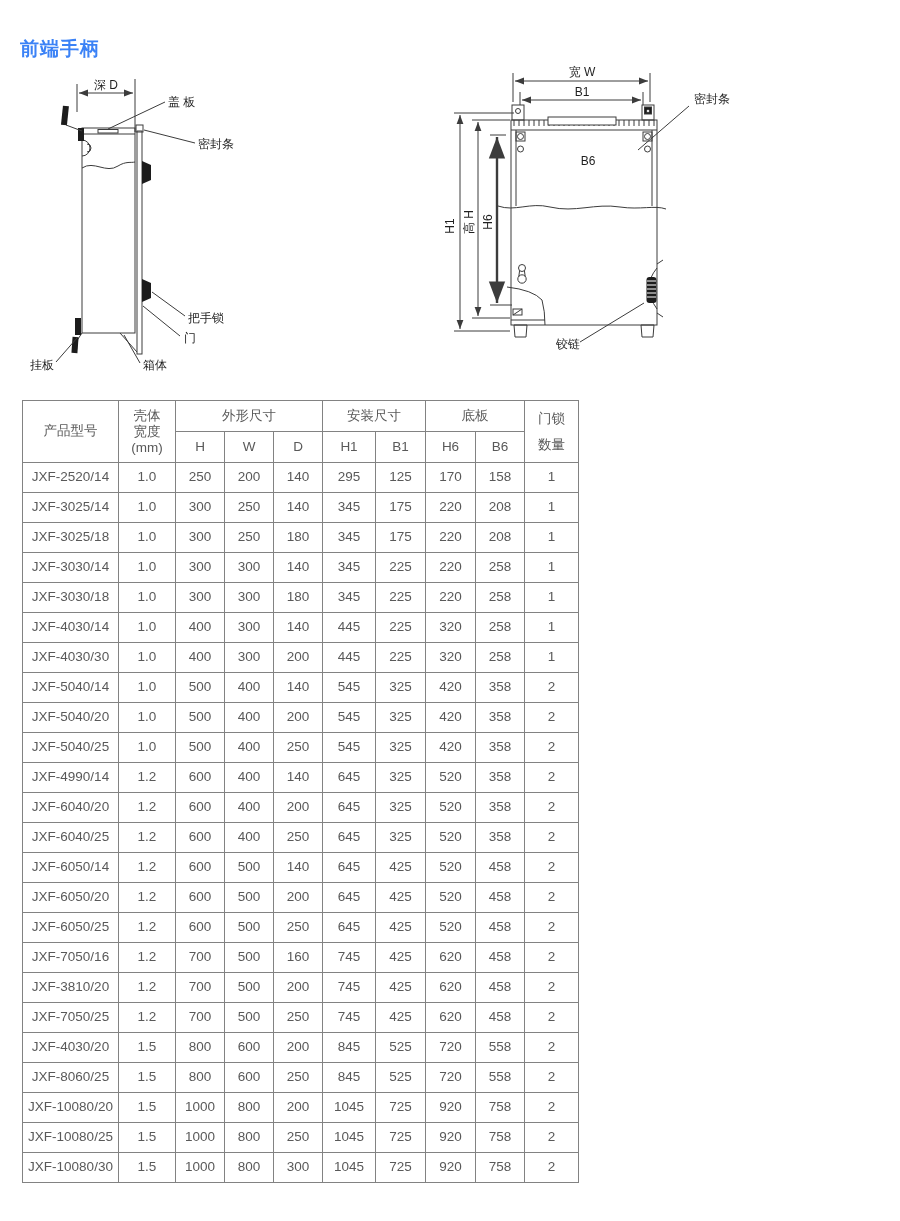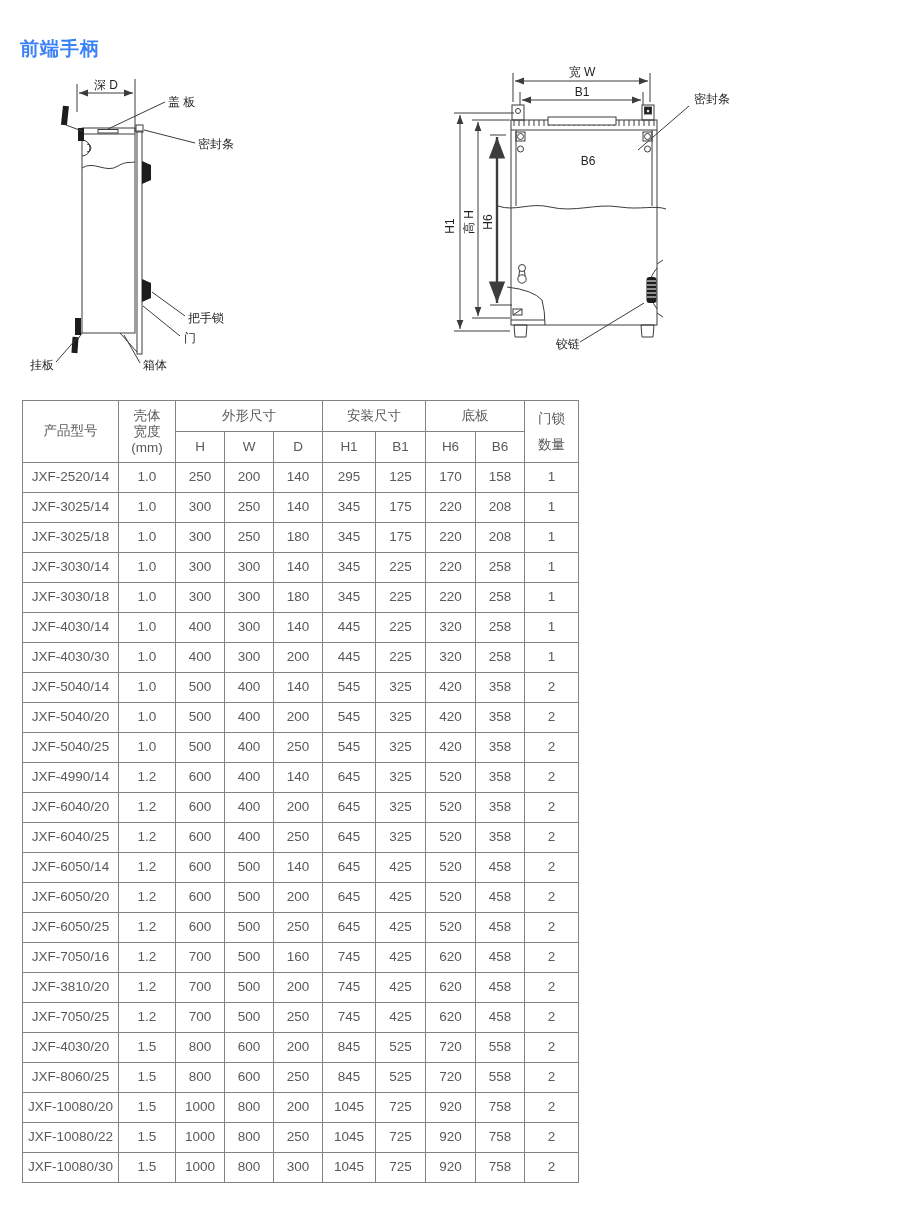"JXF-10080/22" td { text: JXF-10080/22 -> JXF-10080/25 }
